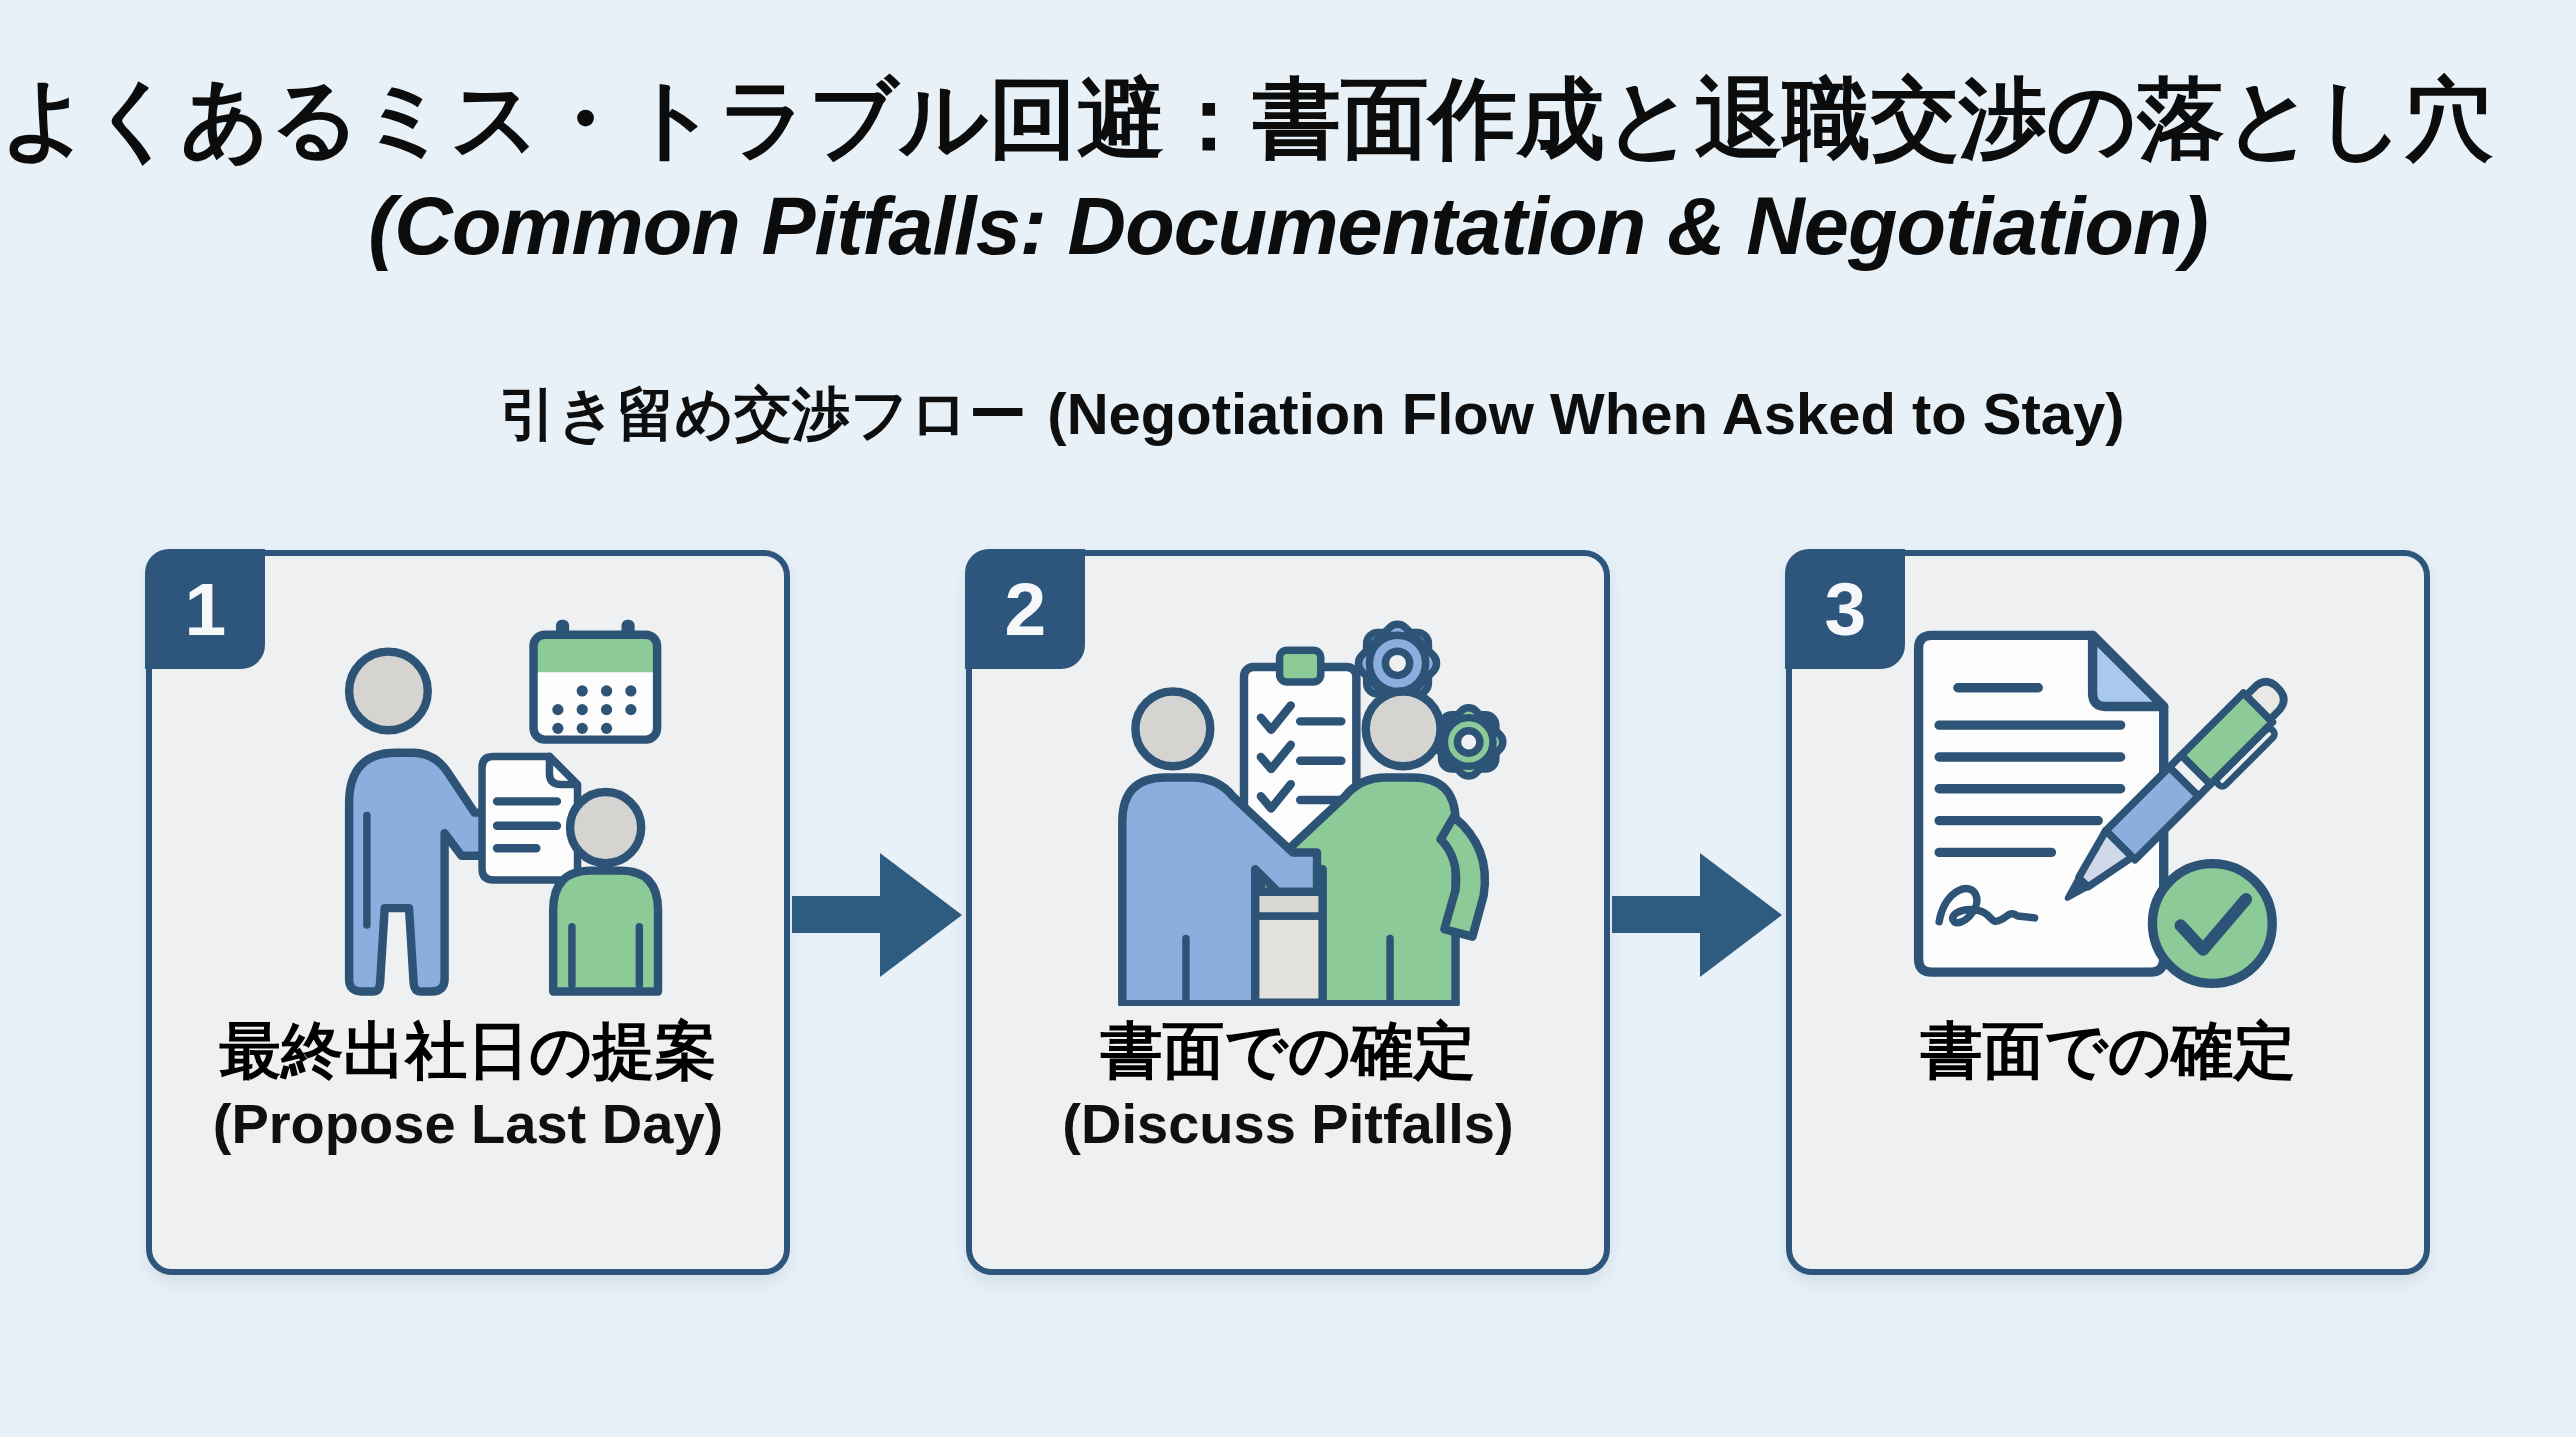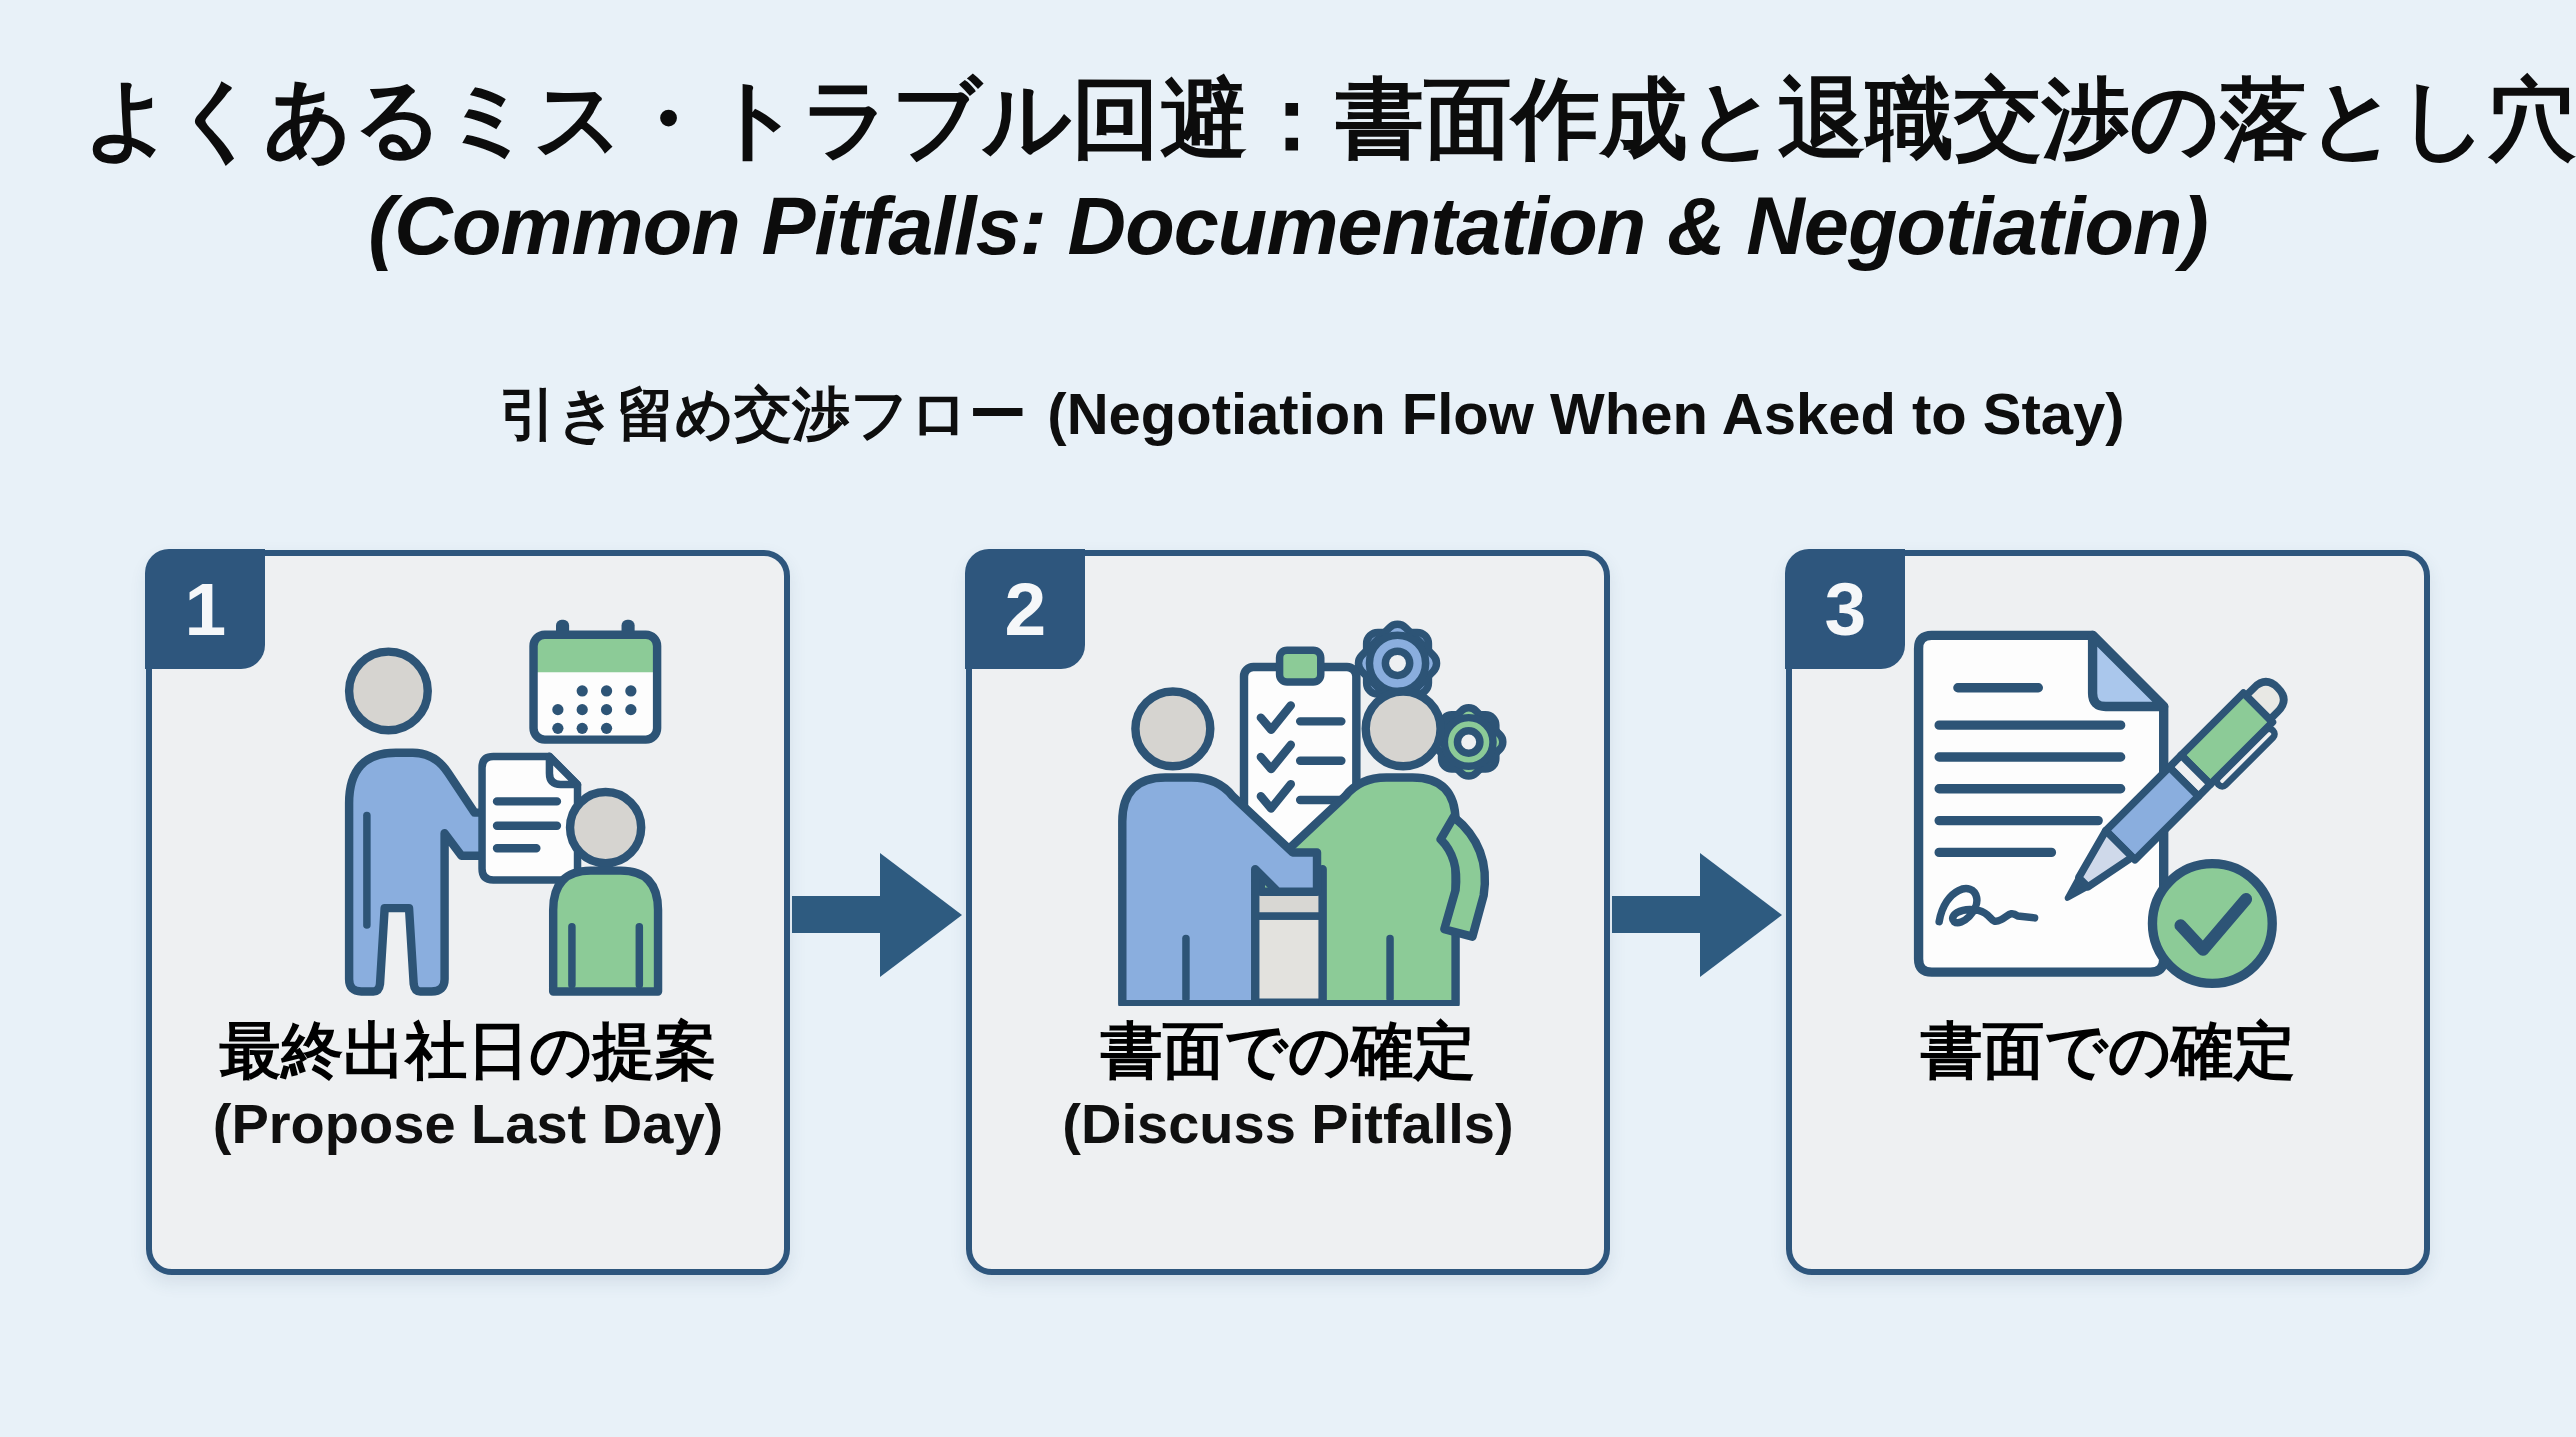"よくあるミス・トラブル回避：書面作成と退職交渉の落とし穴" .title-jp { text-align: right -> left }
